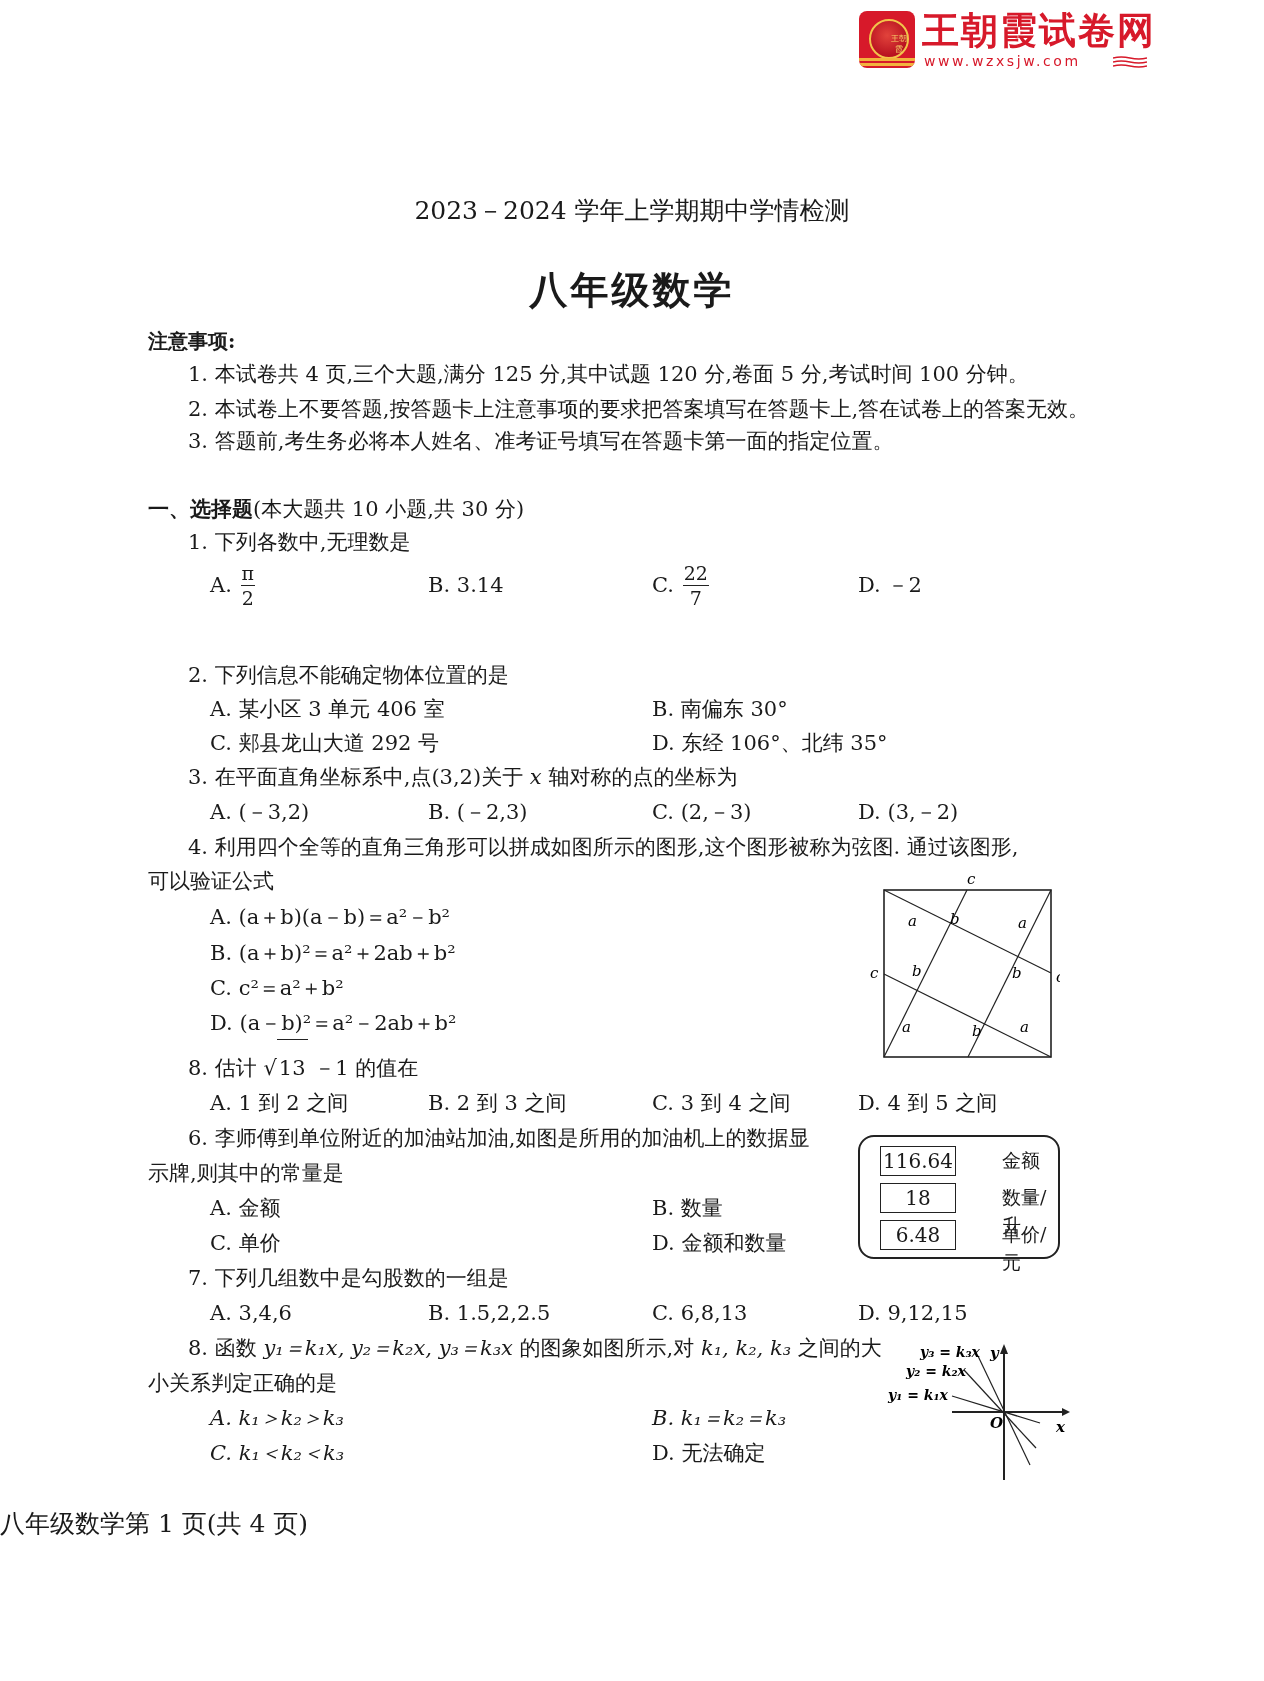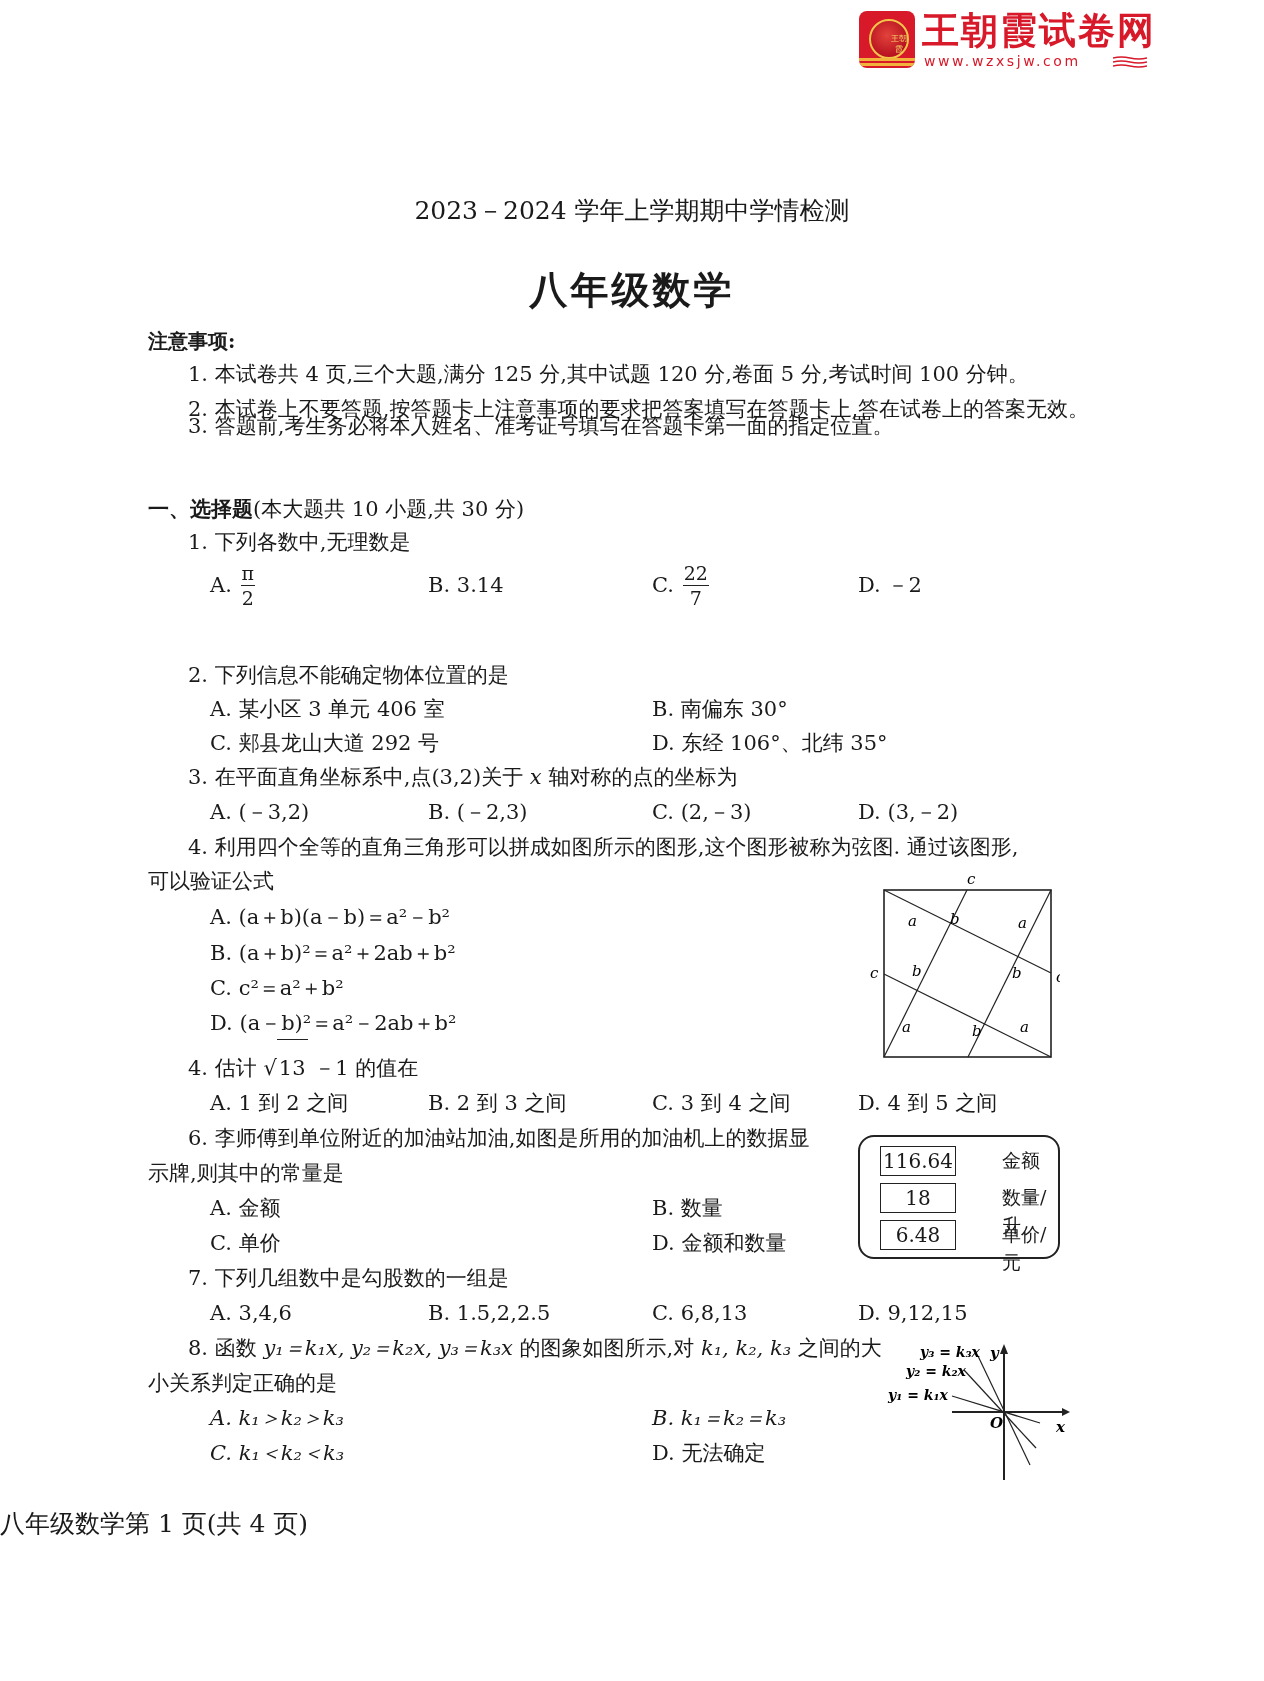"3. 答题前,考生务必将本人姓名、准考证号填写在答题卡第一面的指定位置。" div.abs { top: 416px -> 431px }
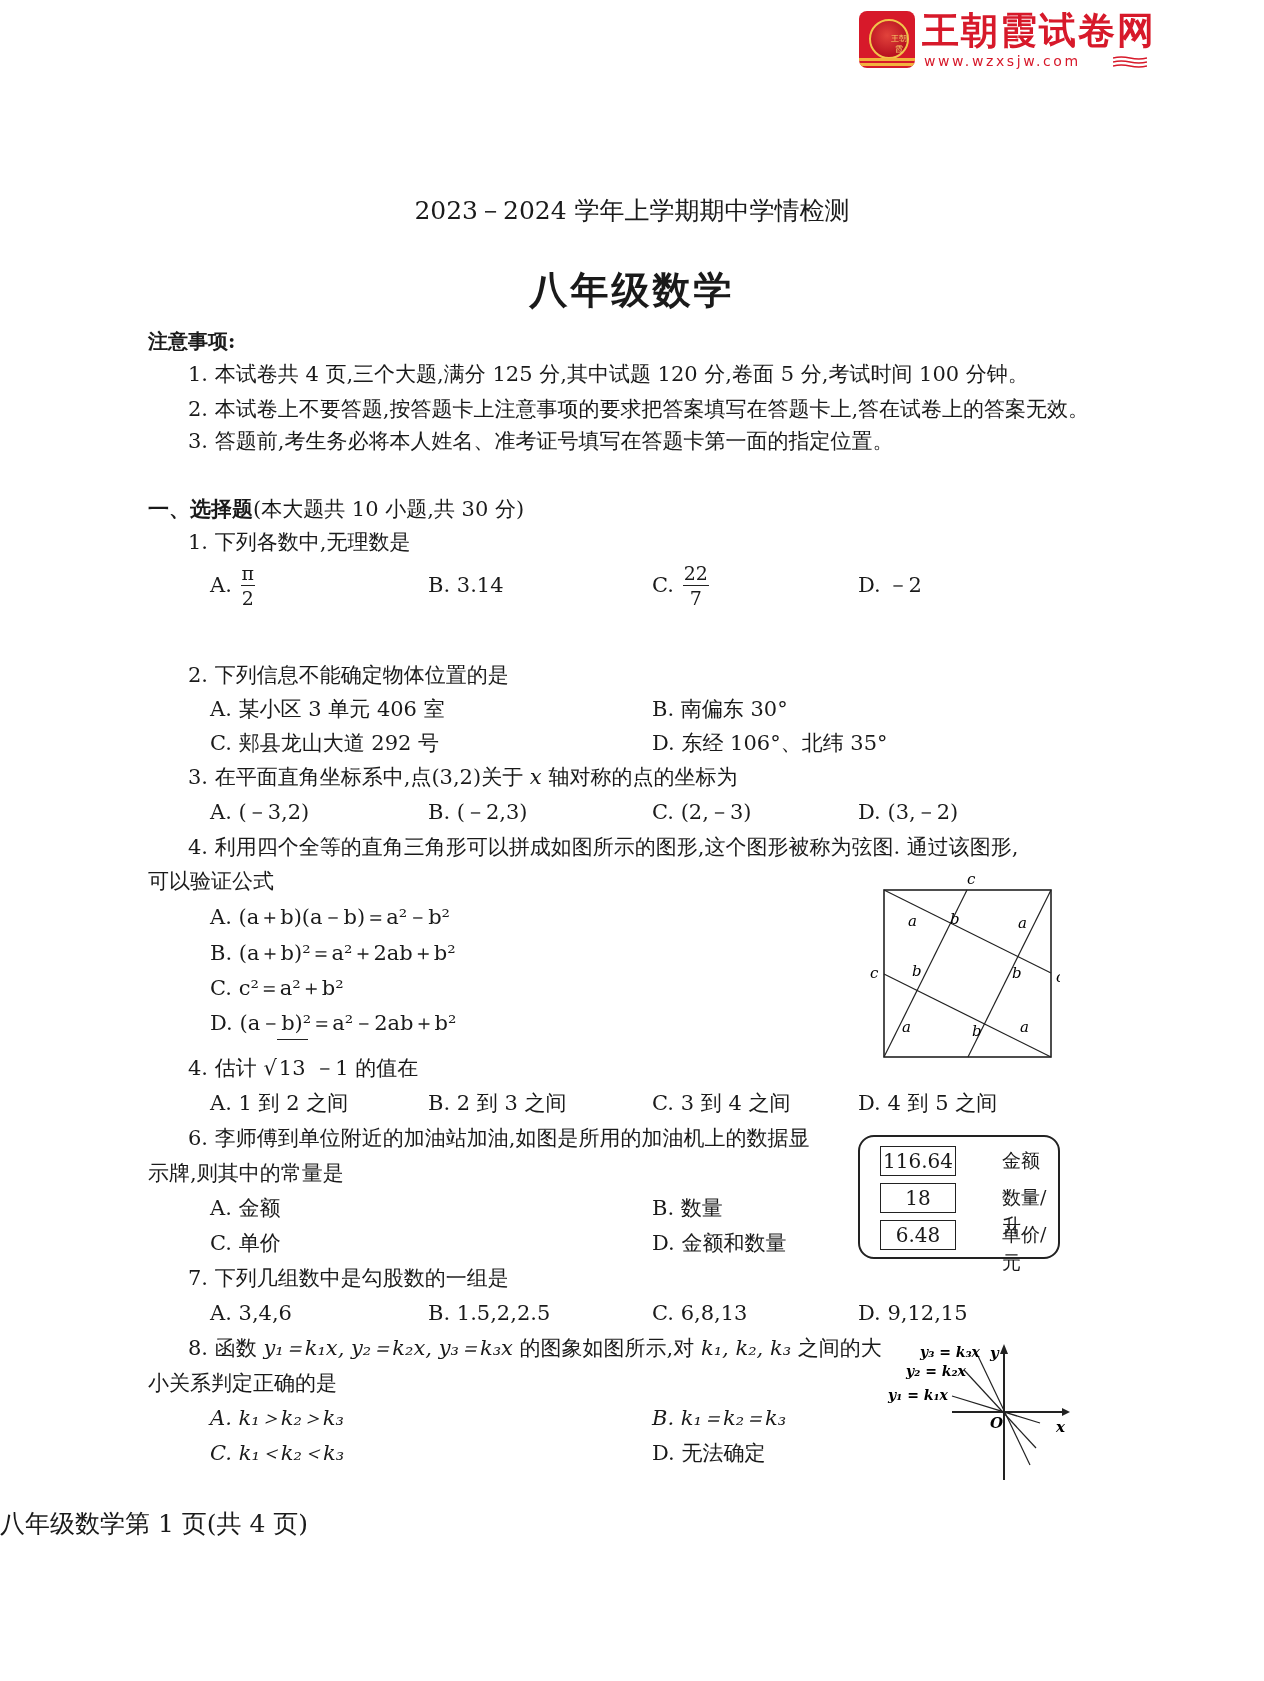"4. 估计" span { text: 4 -> 8 }
